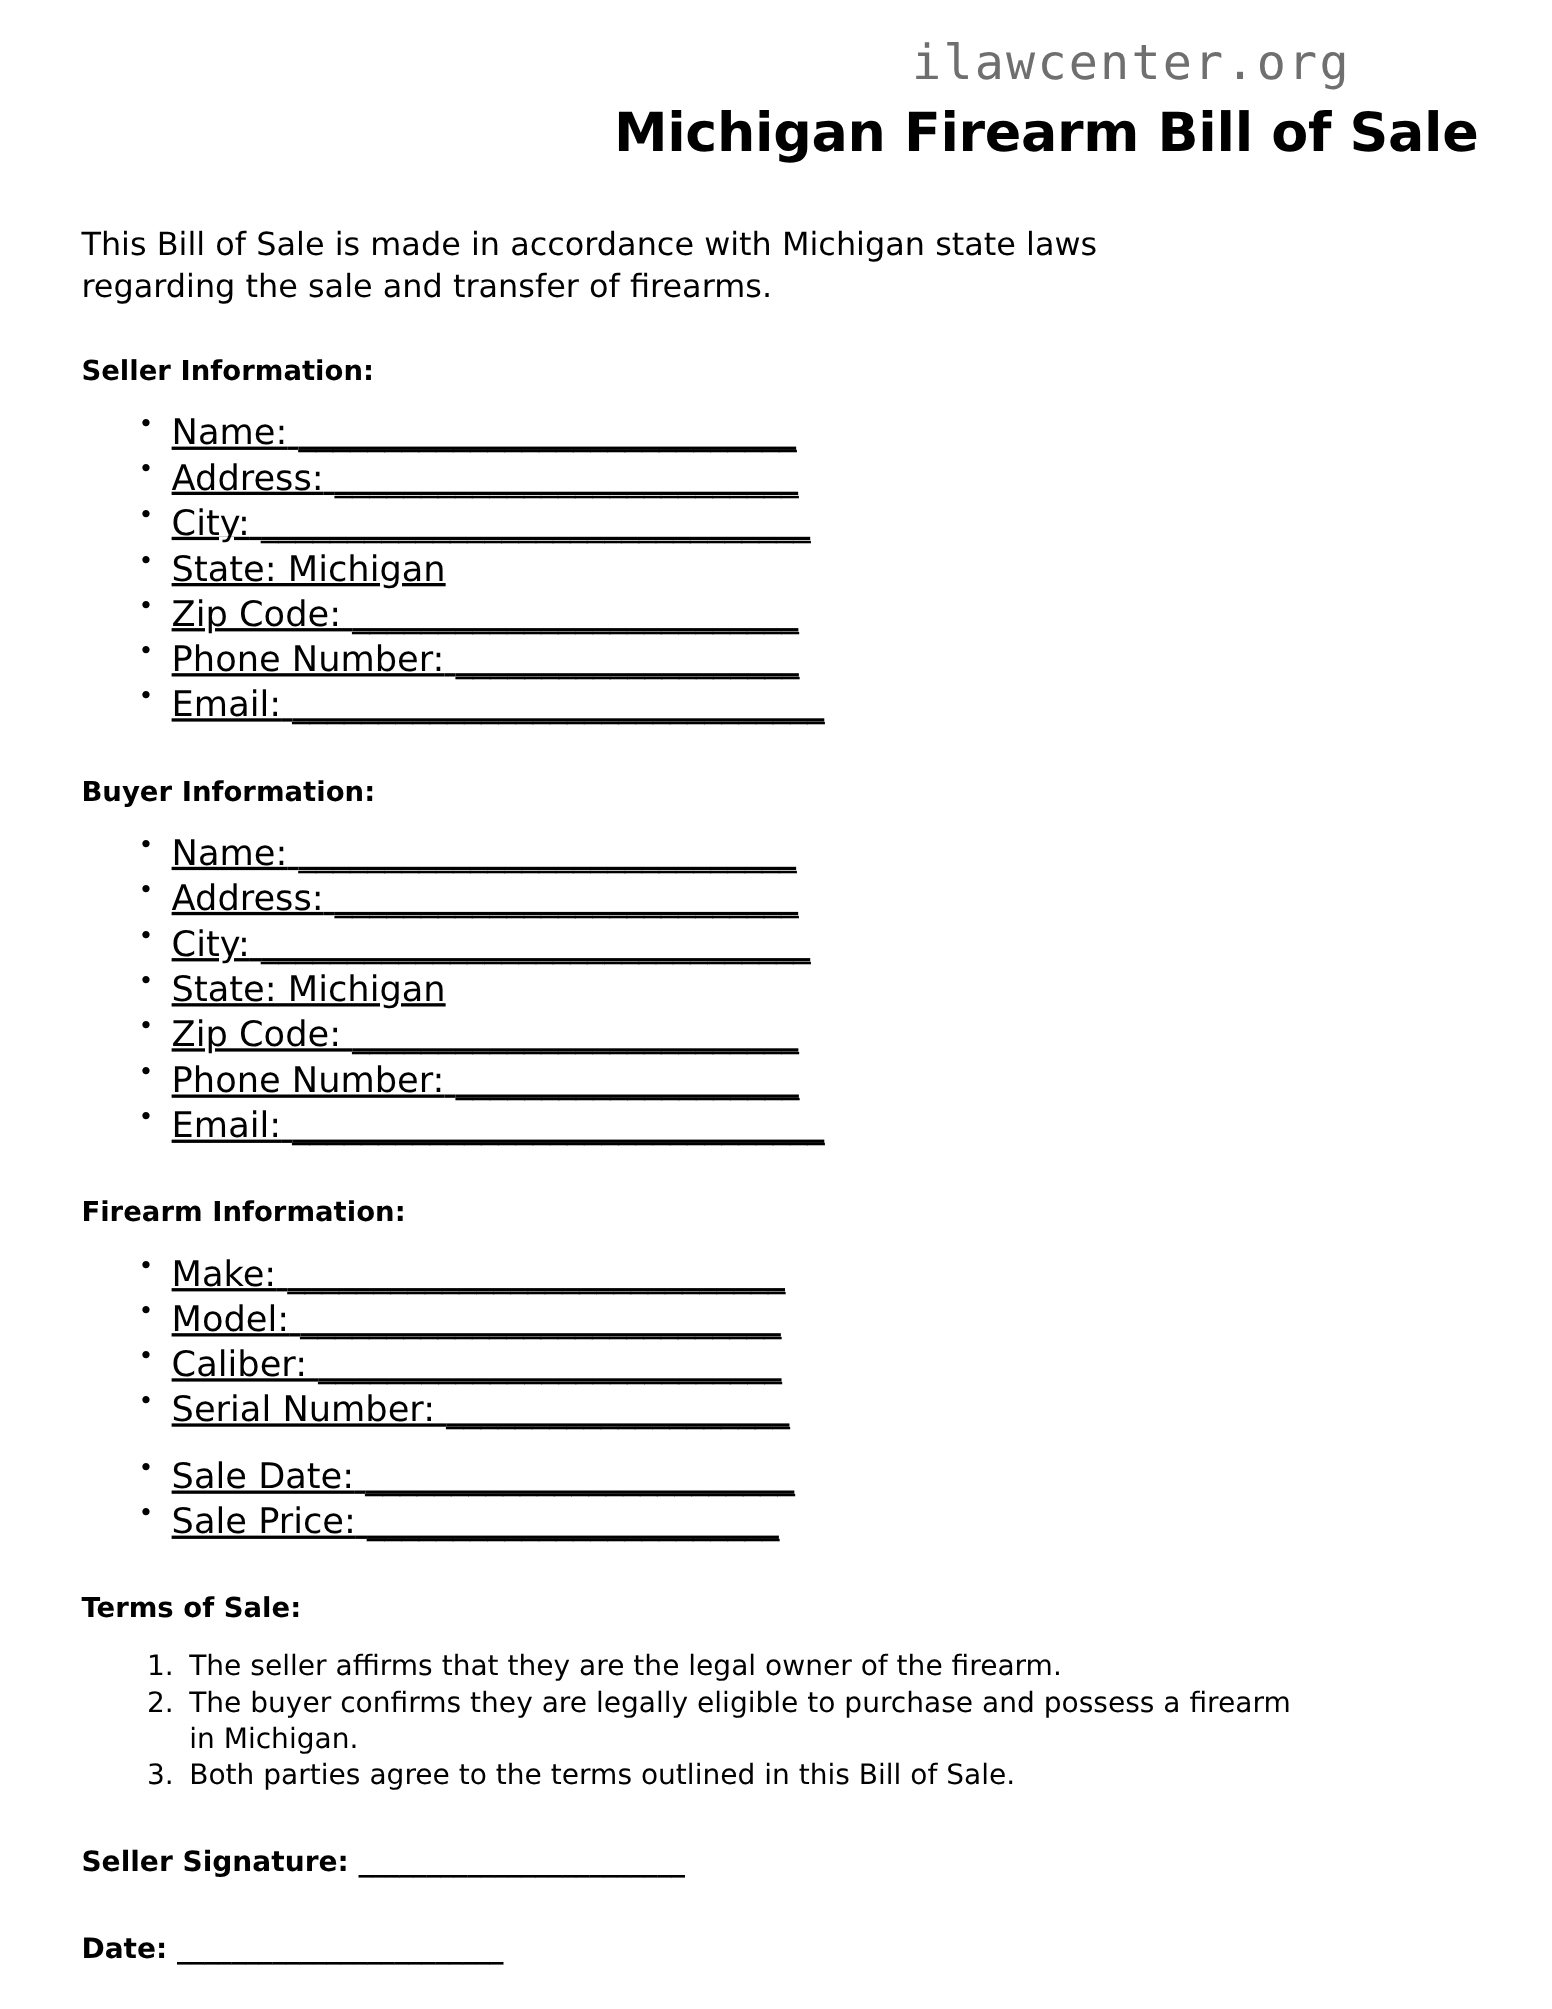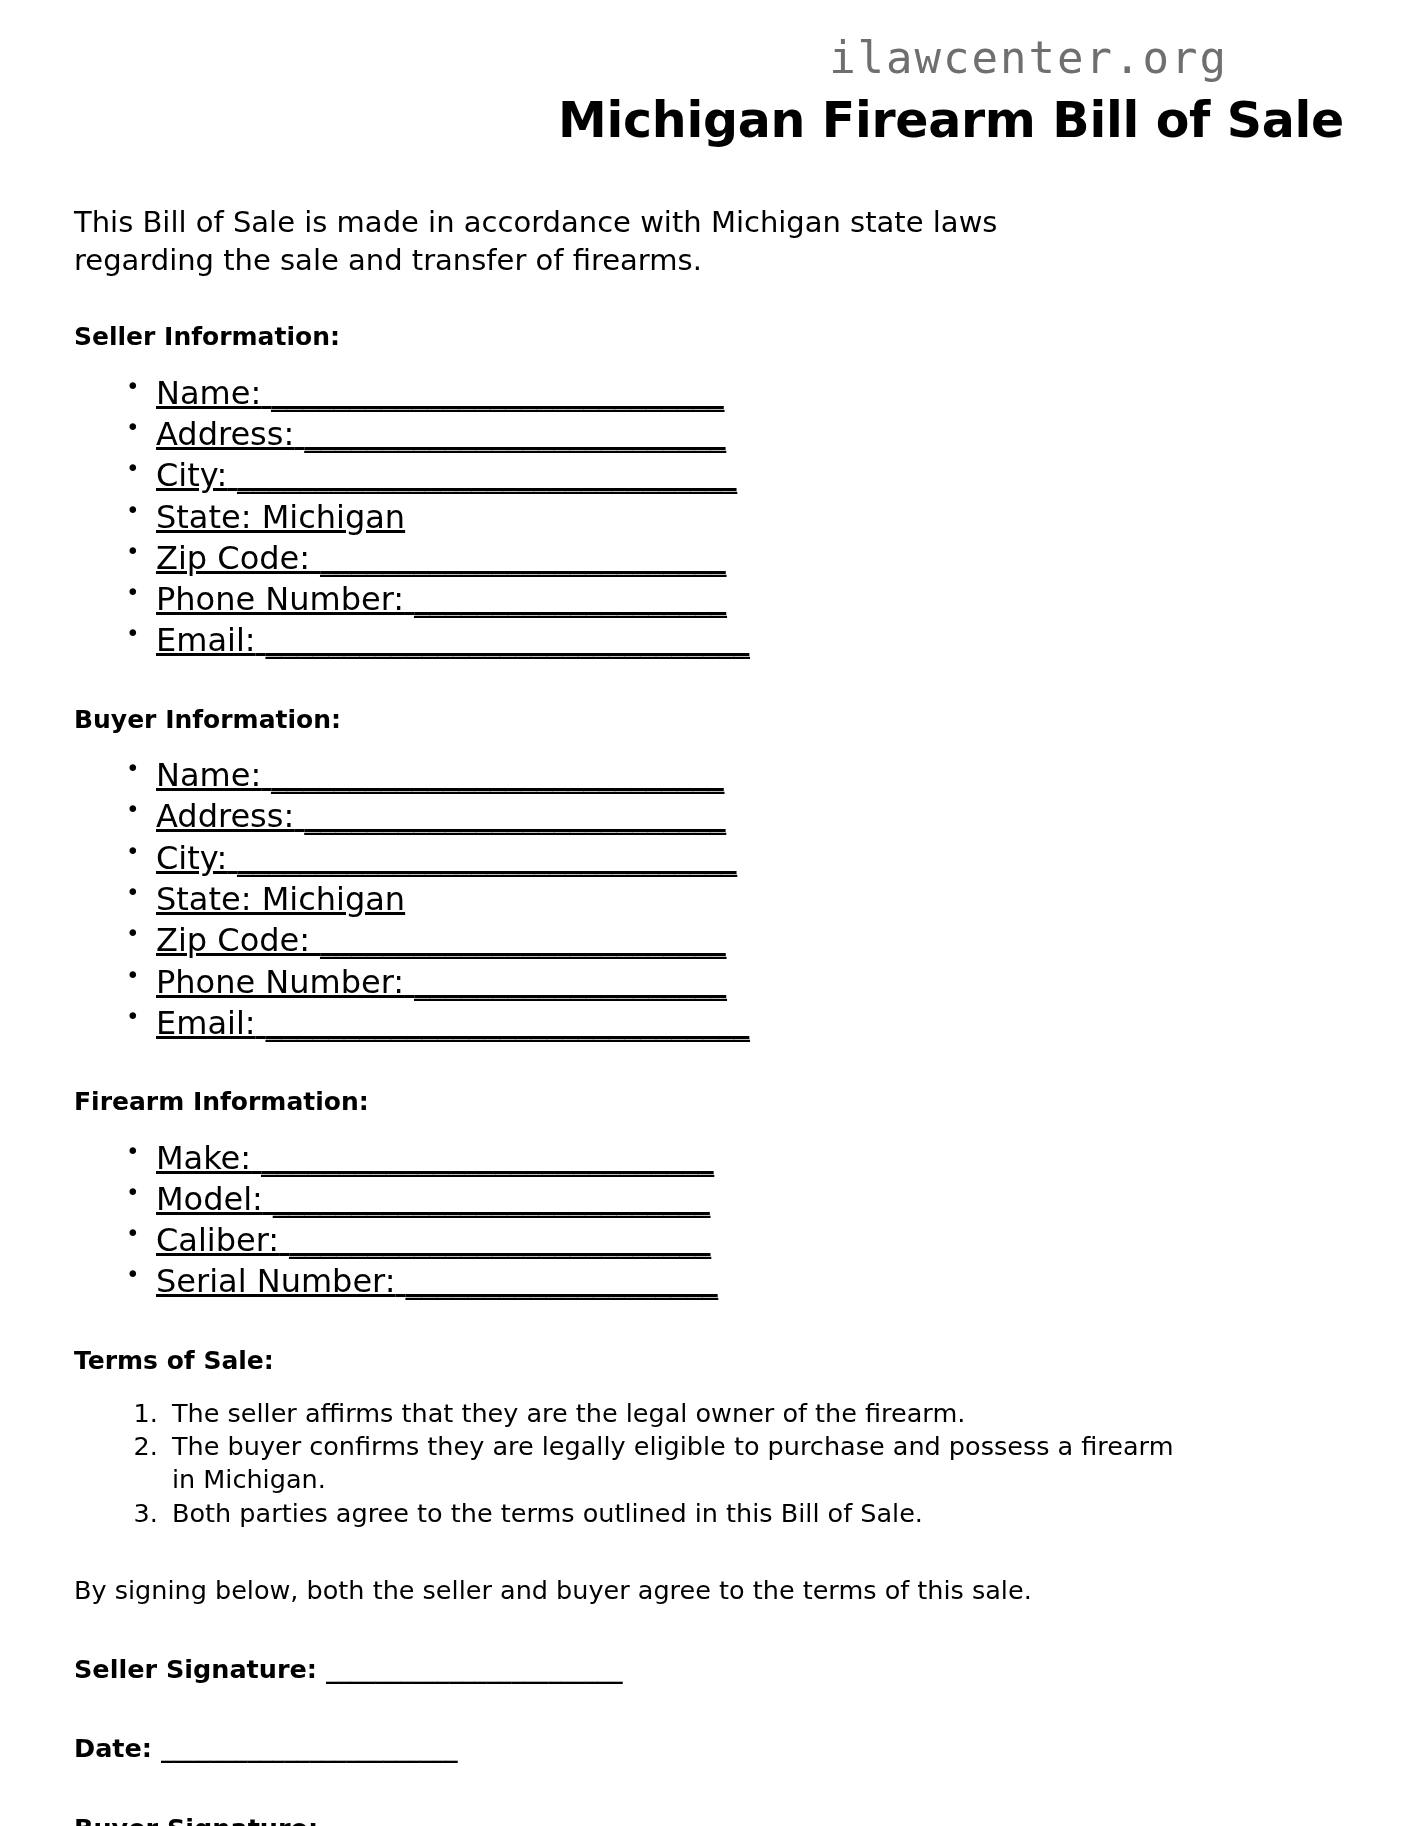"Sale Date: _________________________" ul.field-list { html: none -> <ul> <li><span>Sale Date:</span> <span>_________________________</span></li> <li><span>Sale Price:</span> <span>________________________</span></li> </ul> }
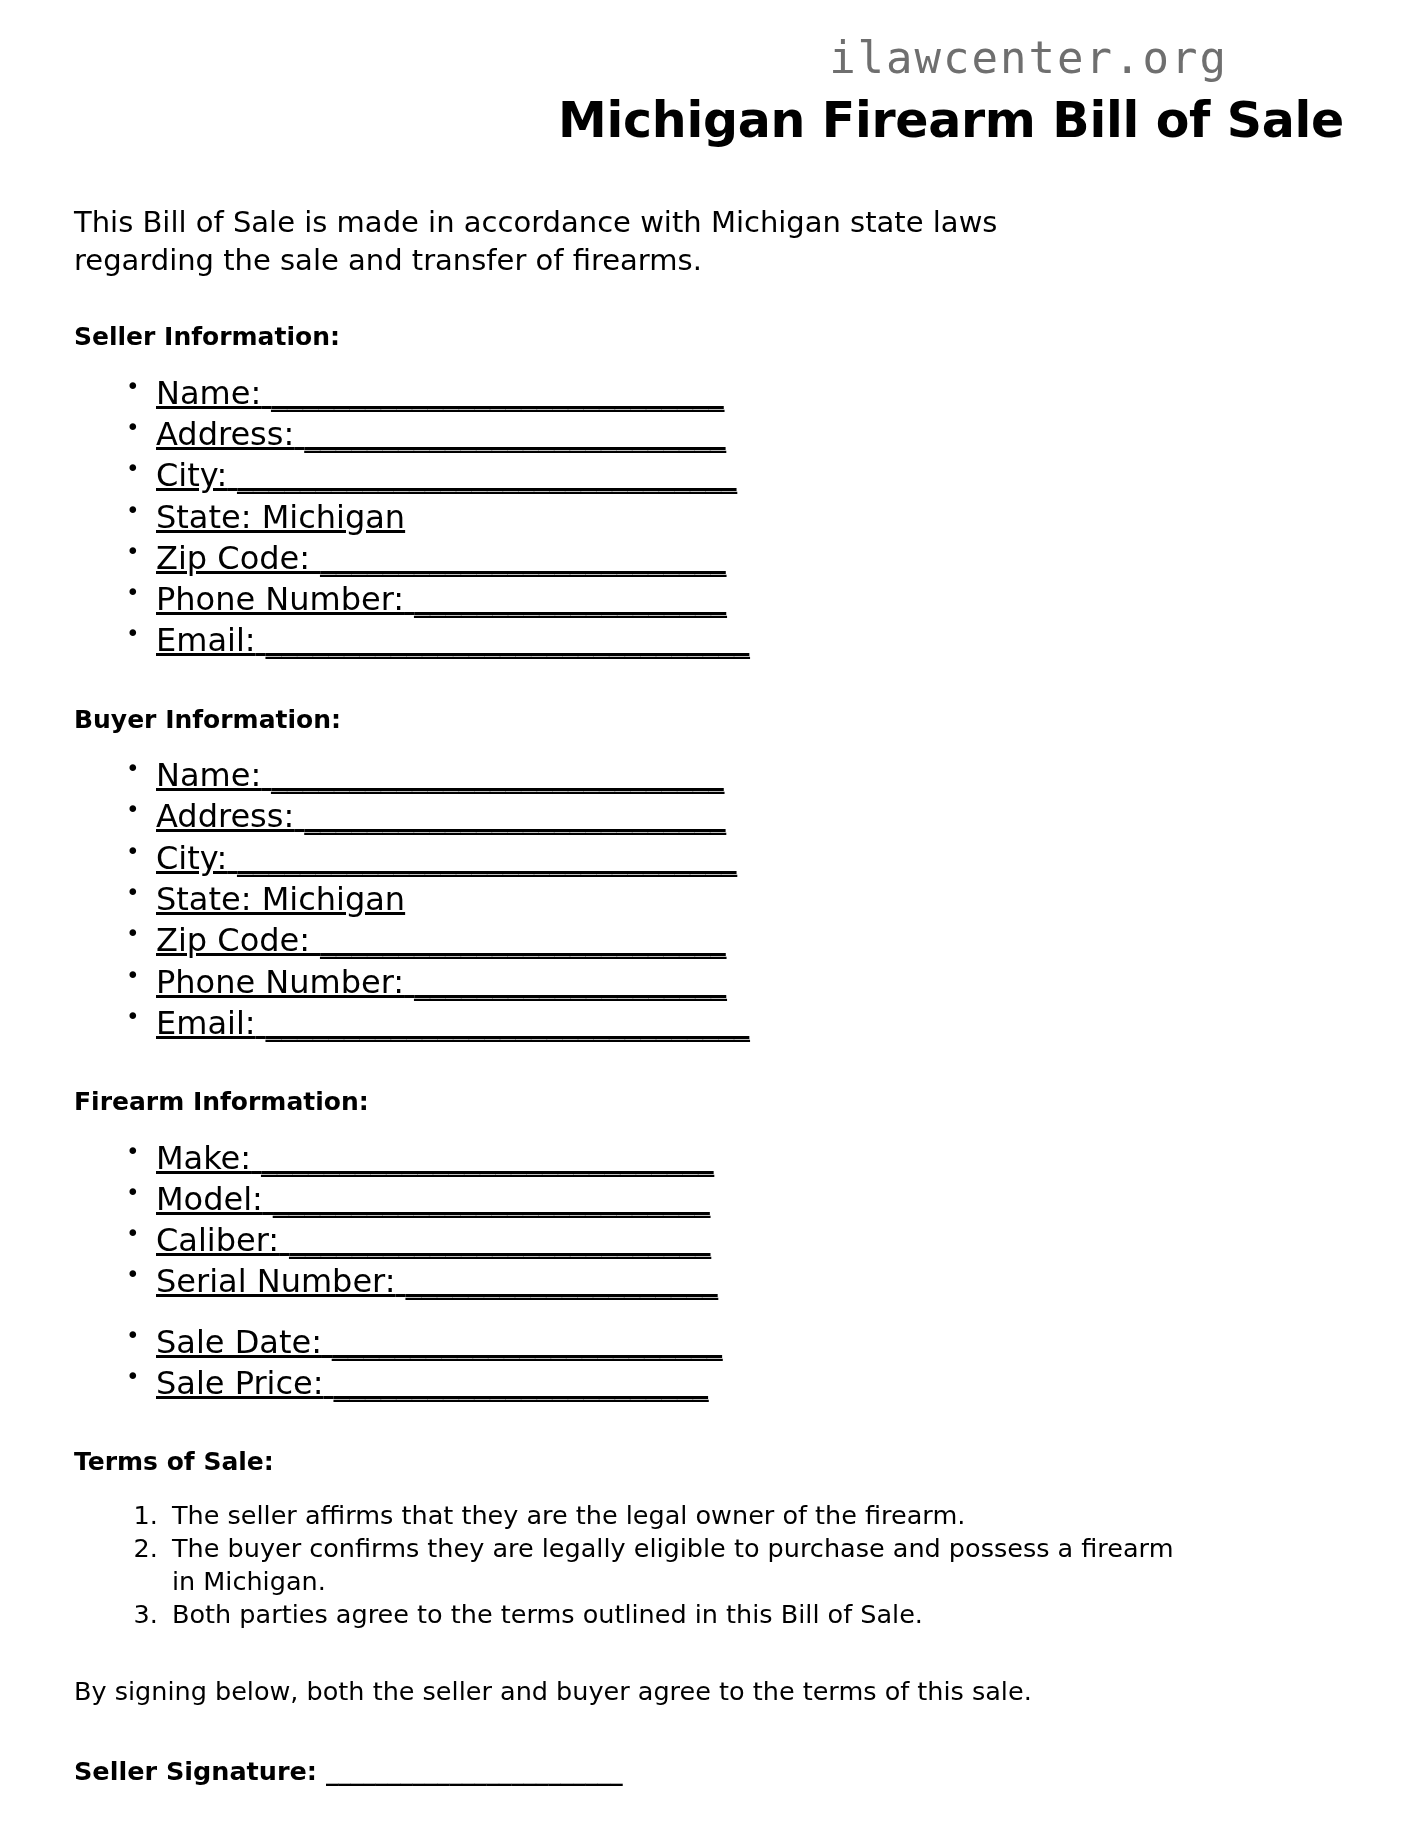"By signing below, both the" p.closing { html: <p>By signing below, both the seller and buyer agree to the terms of this sale.</p> -> none }
